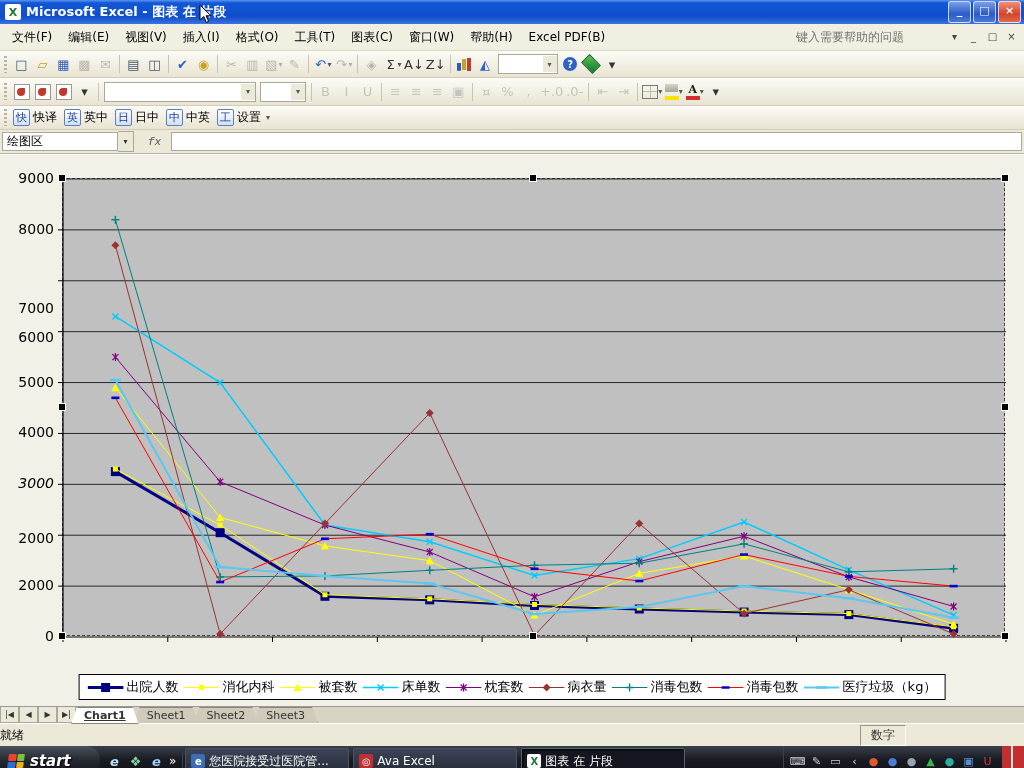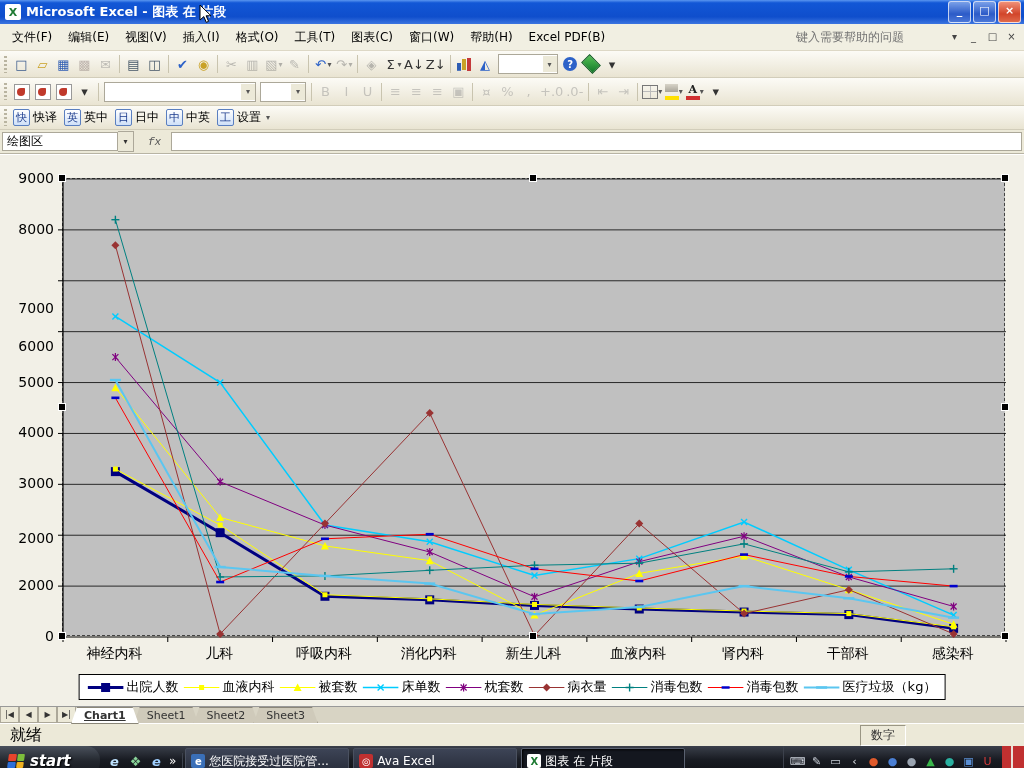"6000" div.ylab { top: 183px -> 174px }
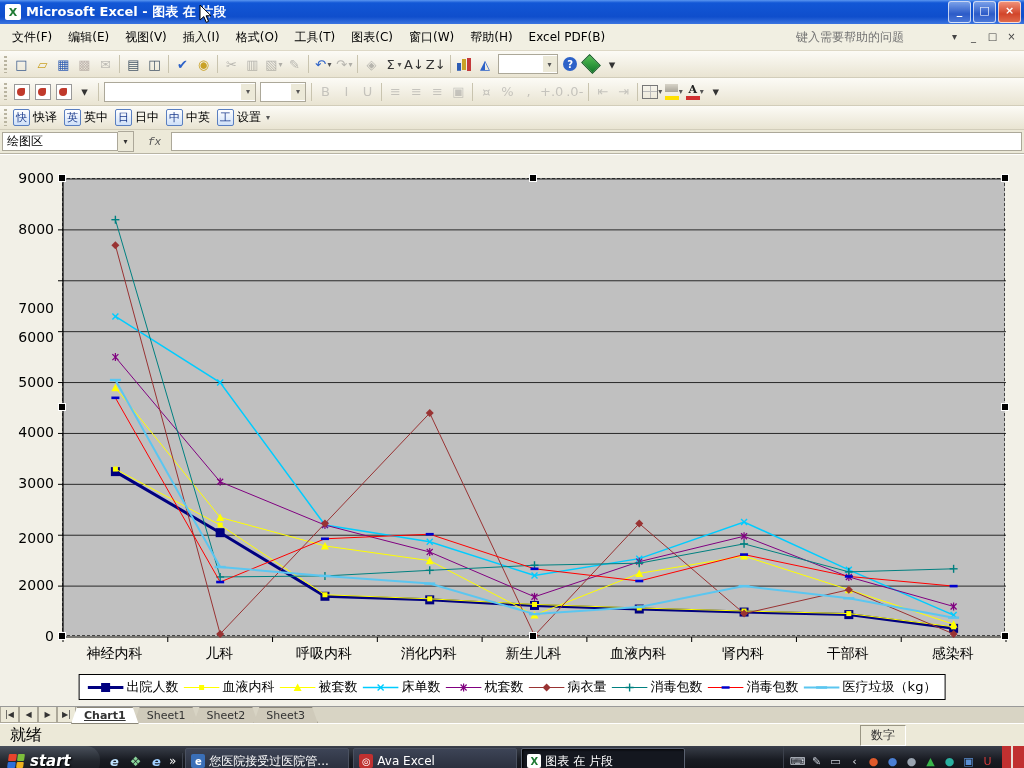"3000" div.ylab { font-style: none -> italic }
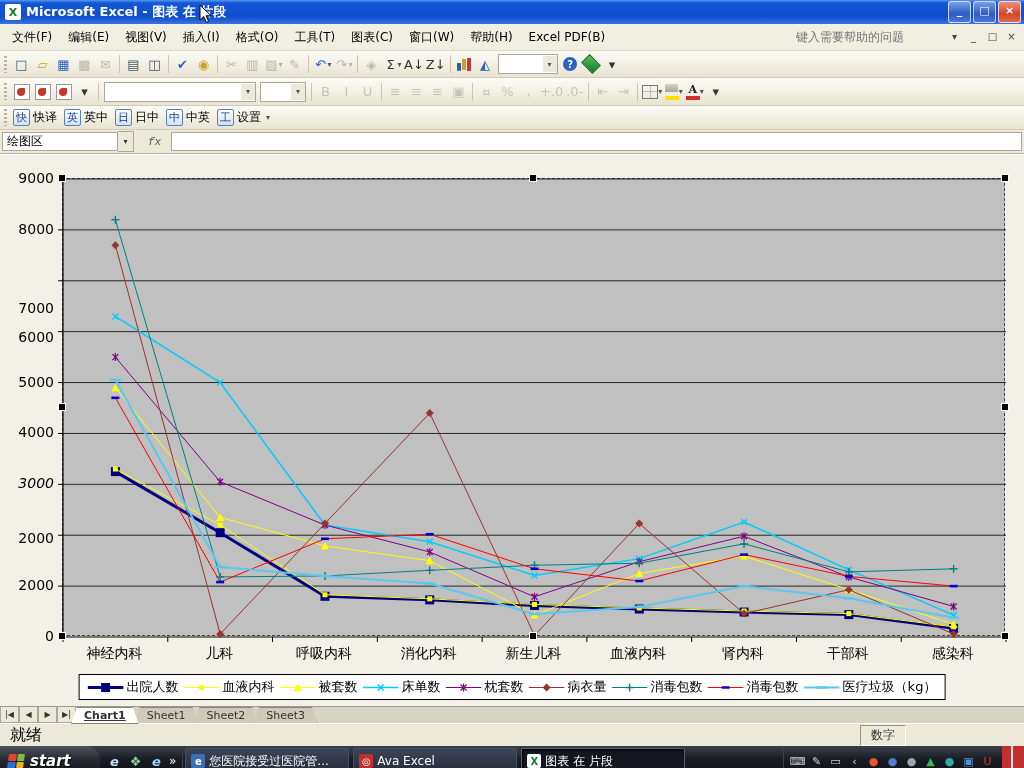"神经内科" div { html: <div> <div>神经内科</div> <div>儿科</div> <div>呼吸内科</div> <div>消化内科</div> <div>新生儿科</div> <div>血液内科</div> <div>肾内科</div> <div>干部科</div> <div>感染科</div> </div> -> none }
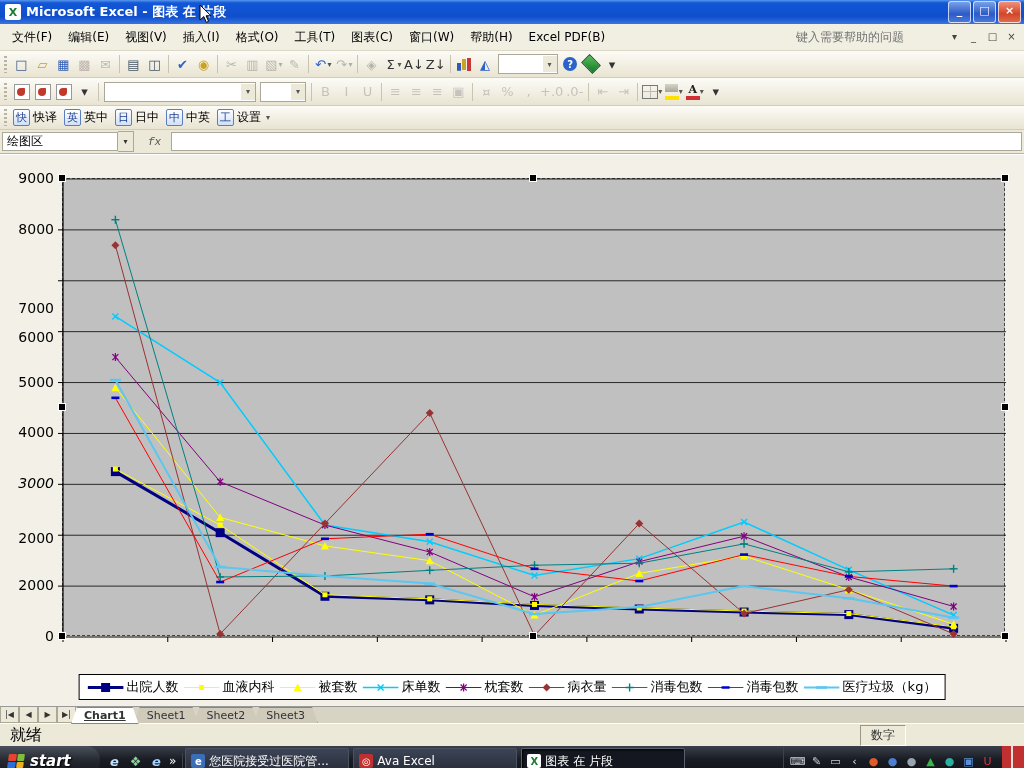"血液内科" span { text: 血液 -> 消化 }
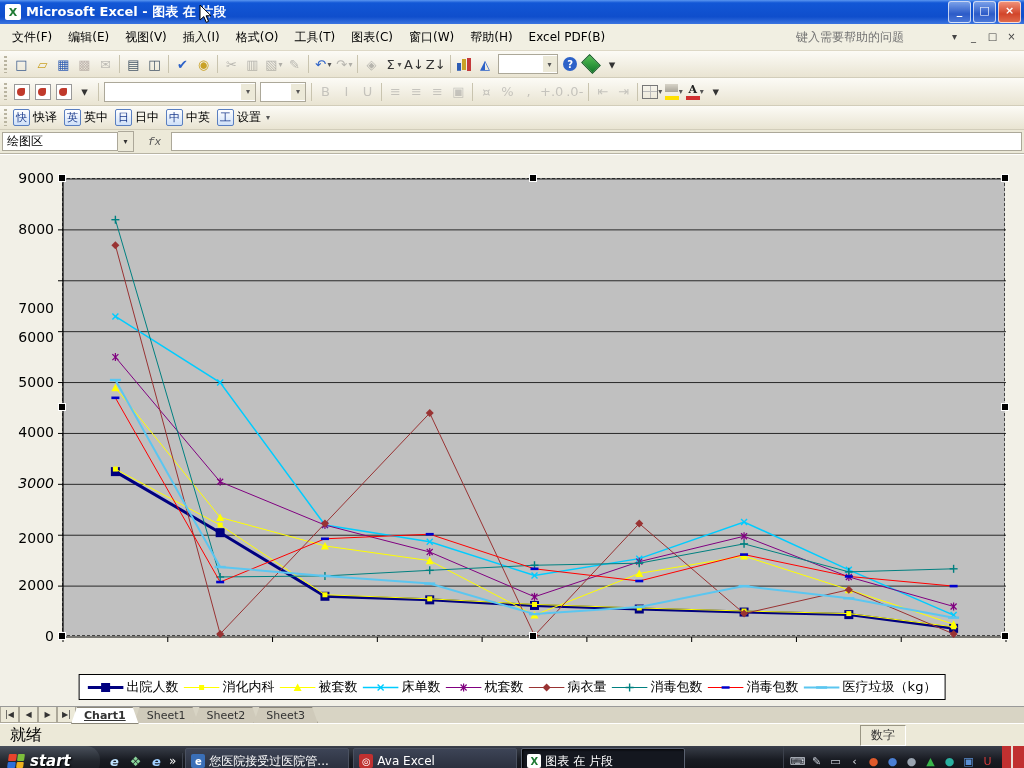"就绪" #status-msg { font-size: 16px -> 12px; margin-left: 10px -> none }
